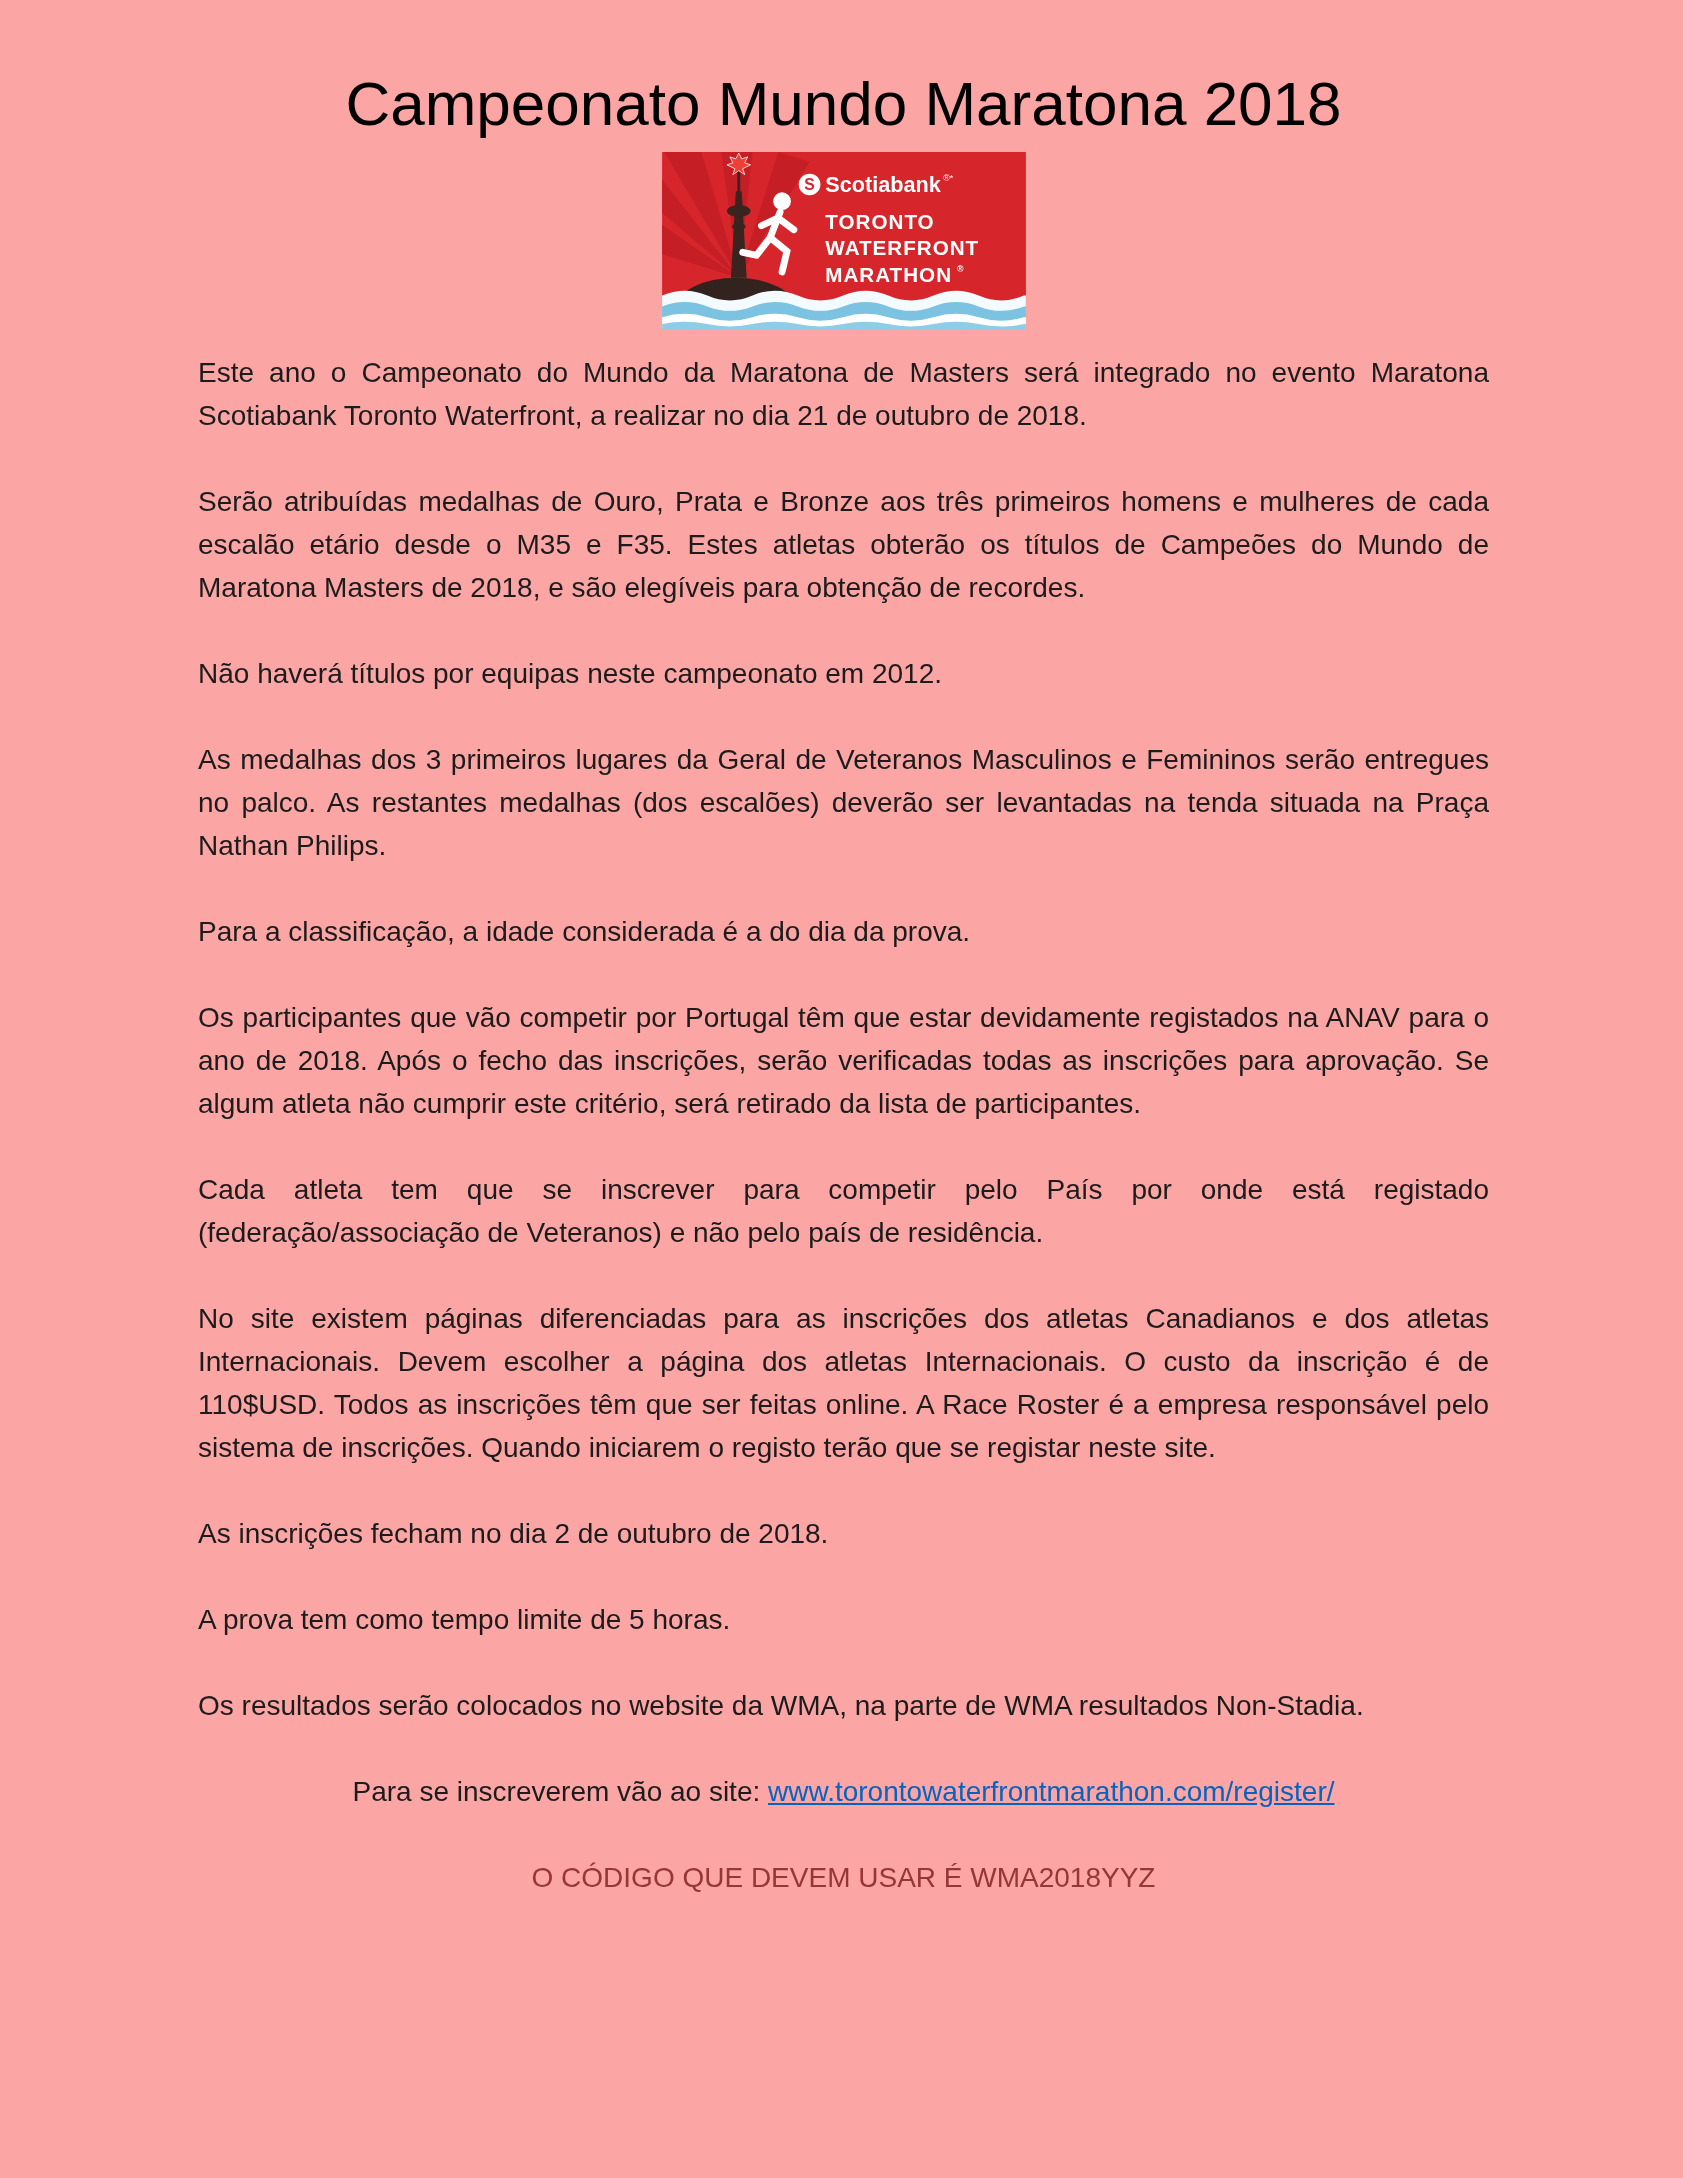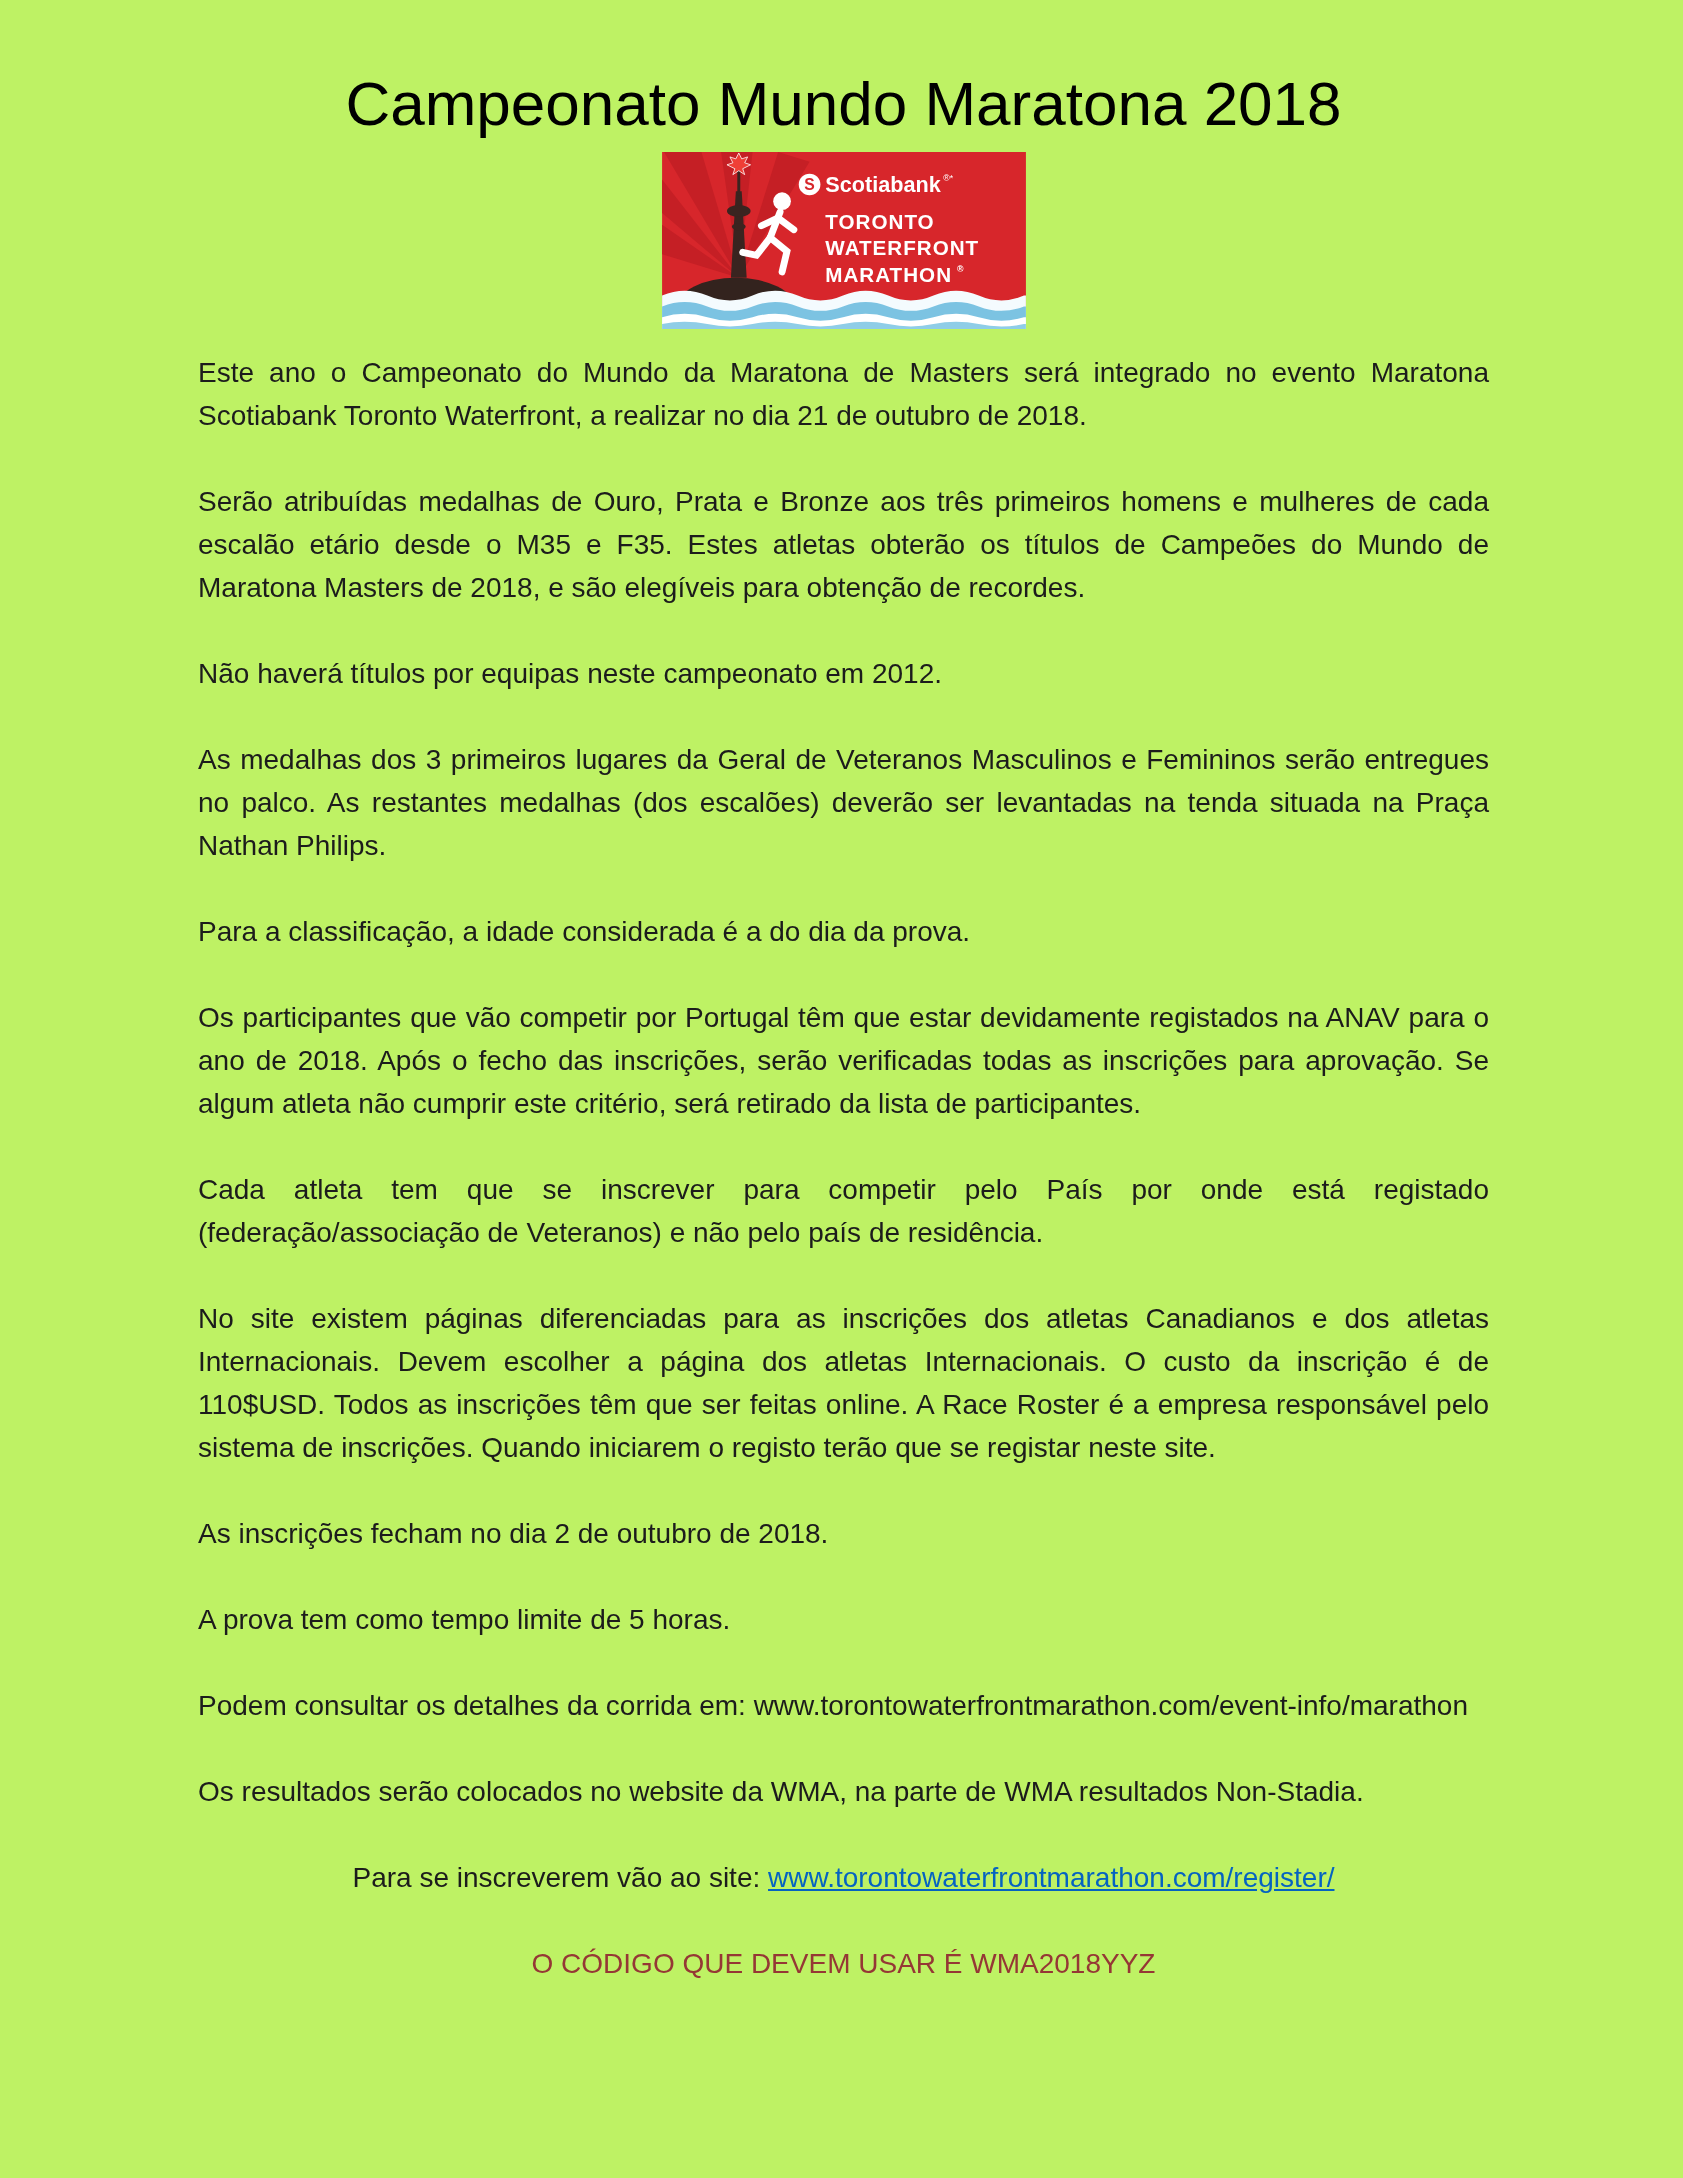"Campeonato Mundo Maratona 2018" .page { background: #bef264 -> #fca5a5 }
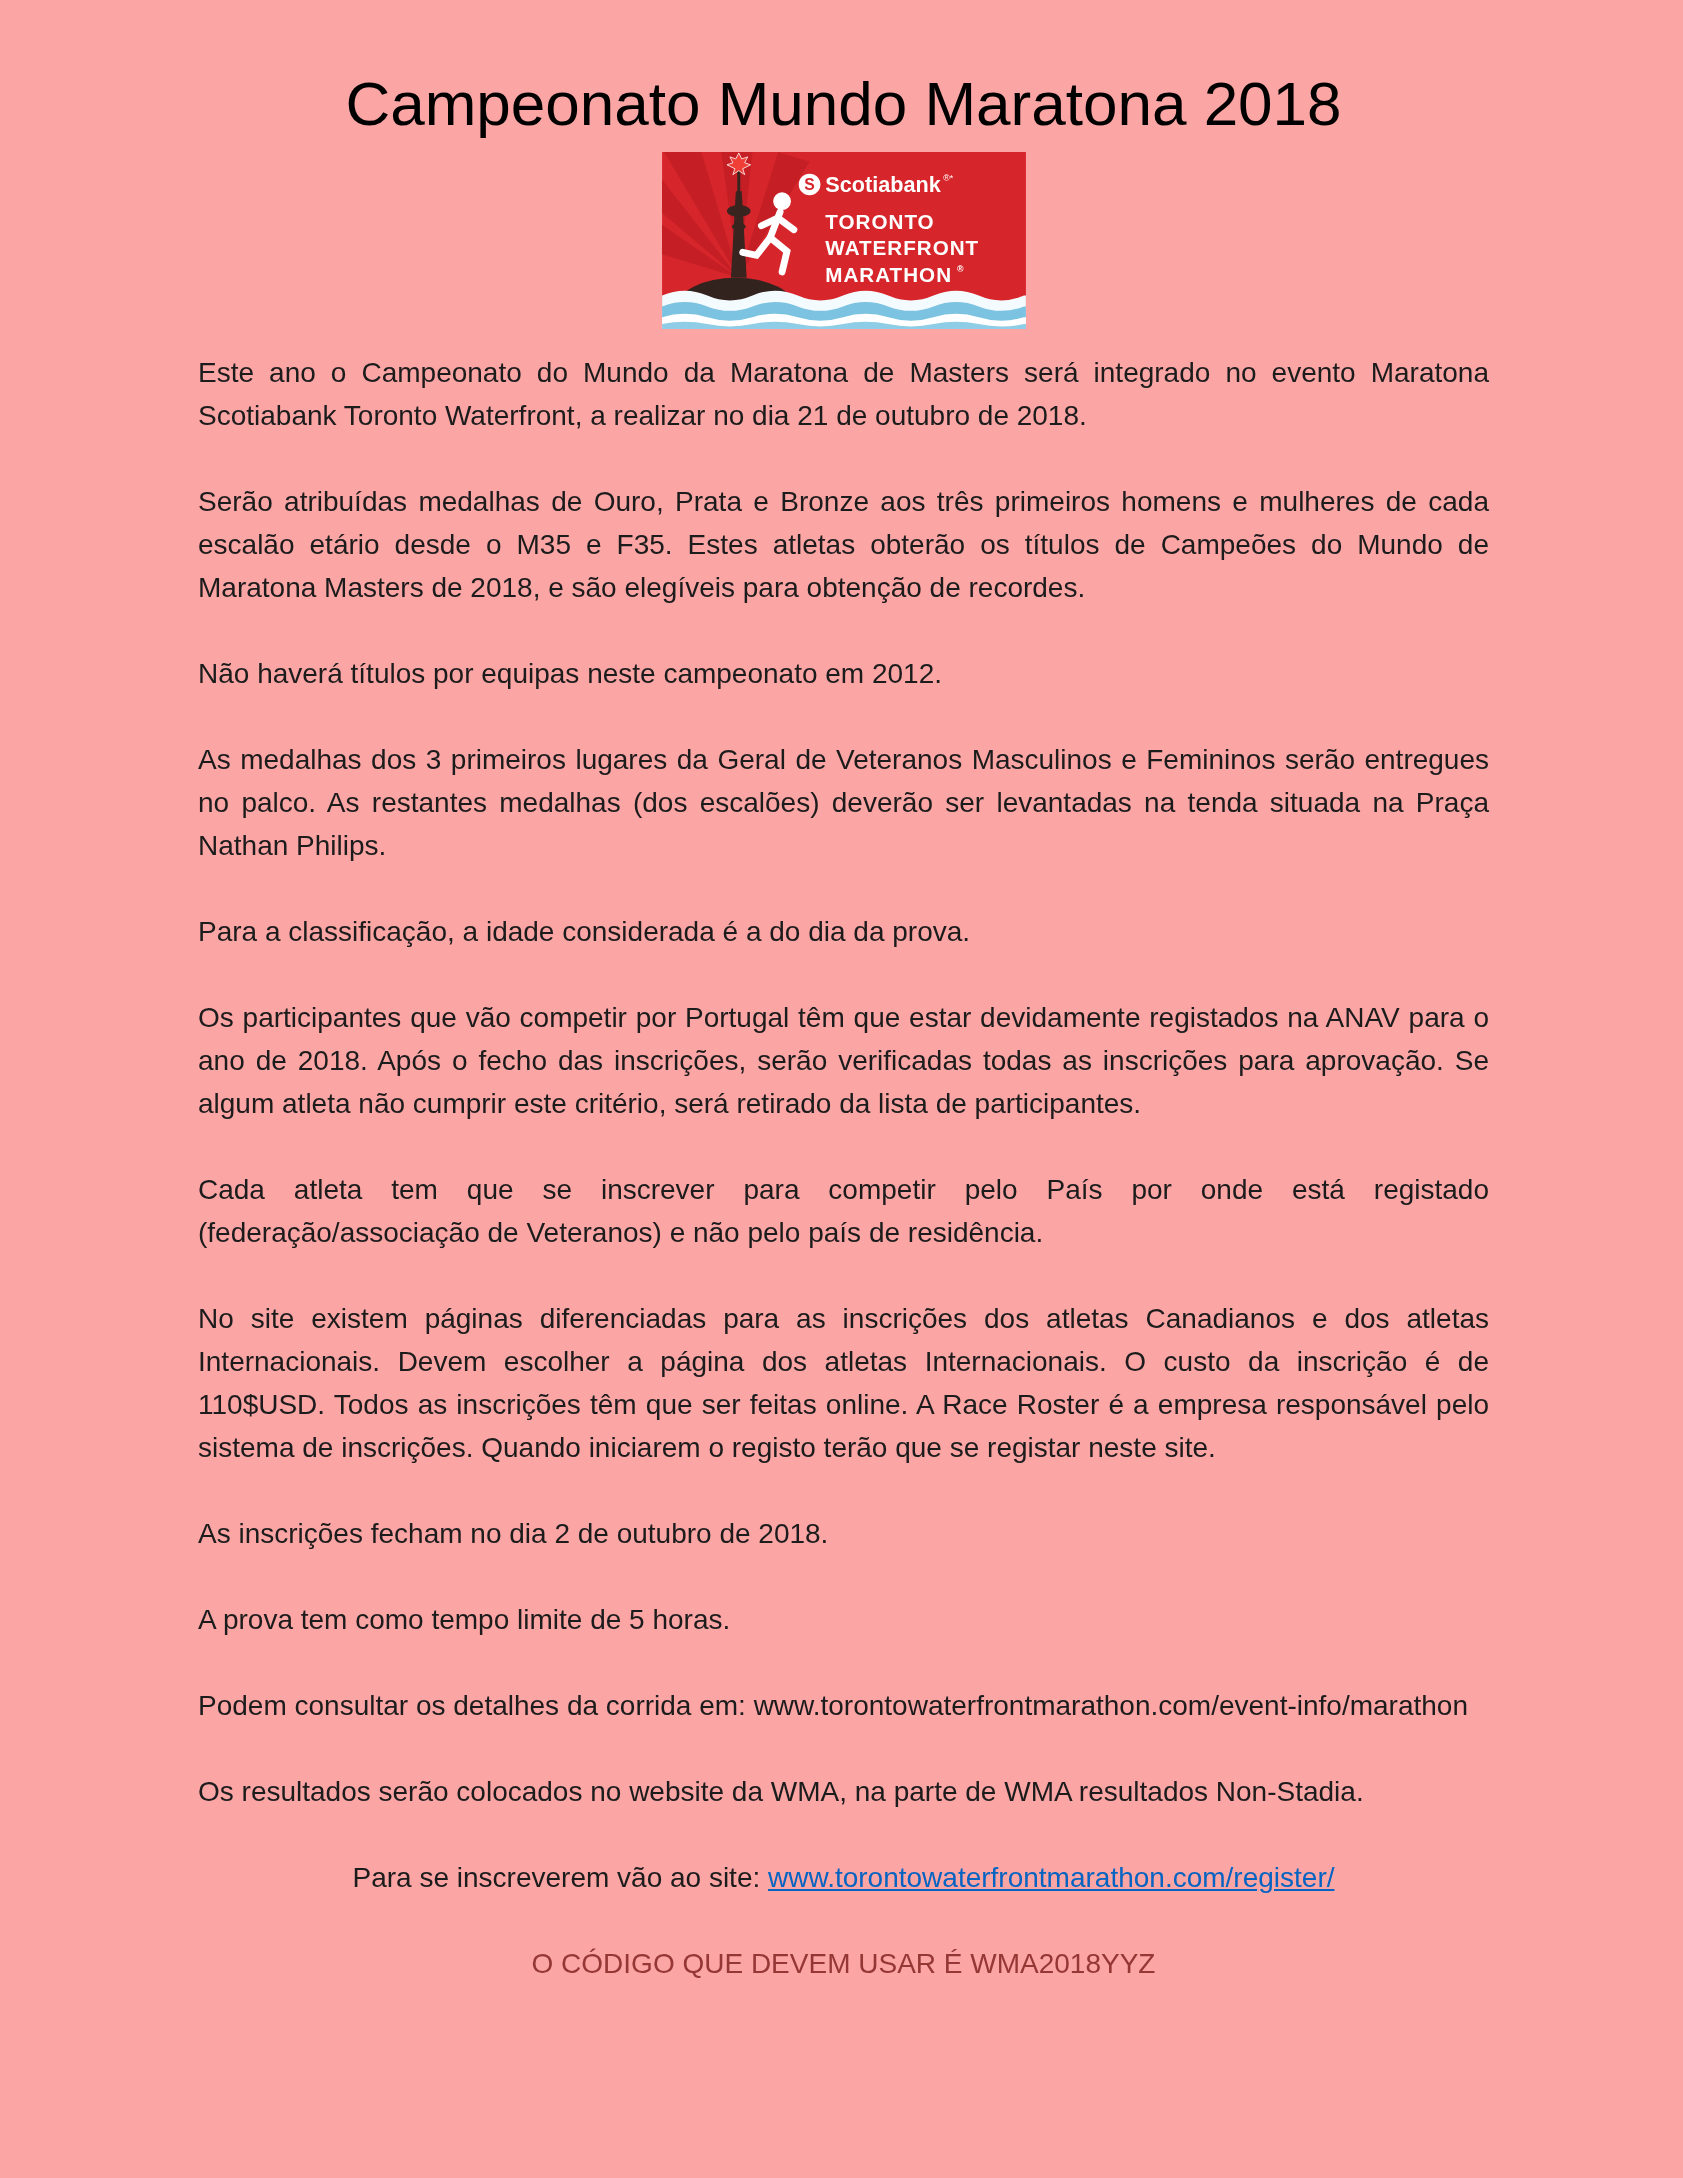"Podem consultar os detalhes da" p { html: <p>Podem consultar os detalhes da corrida em: www.torontowaterfrontmarathon.com/event-info/marathon</p> -> none }
